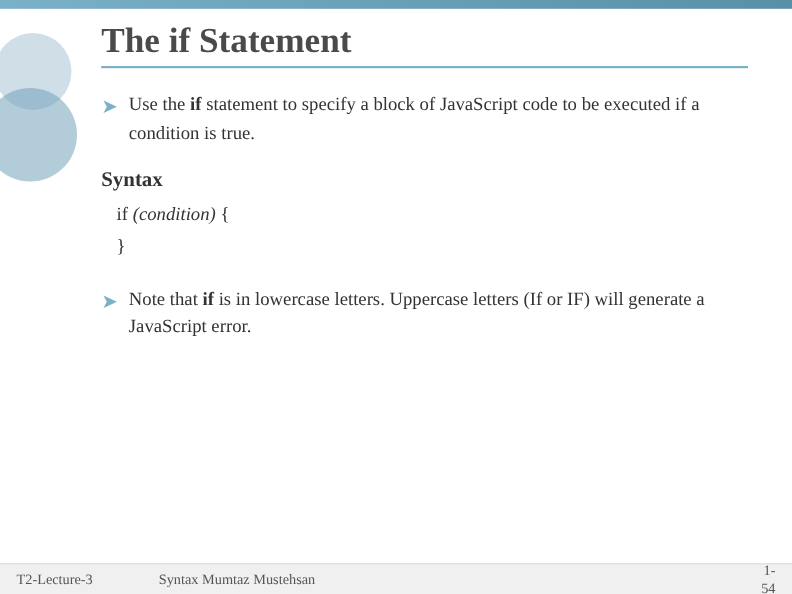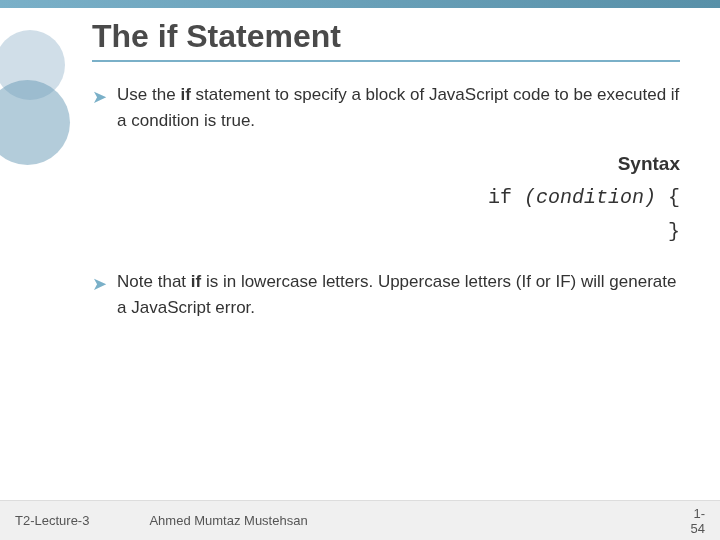"The if Statement" * { font-family: none -> Liberation Serif, serif }
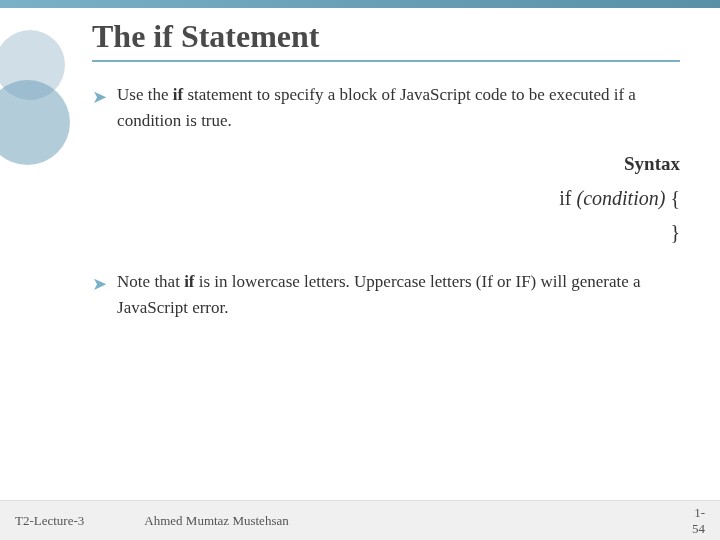"Syntax" .syntax-section { text-align: right -> none }
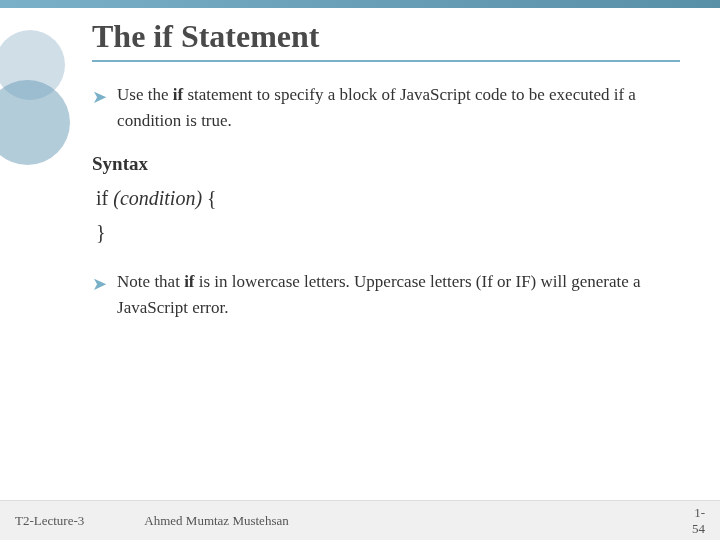"if (condition) {" .syntax-code { font-size: 20px -> 17px; margin-left: 4px -> 14px }
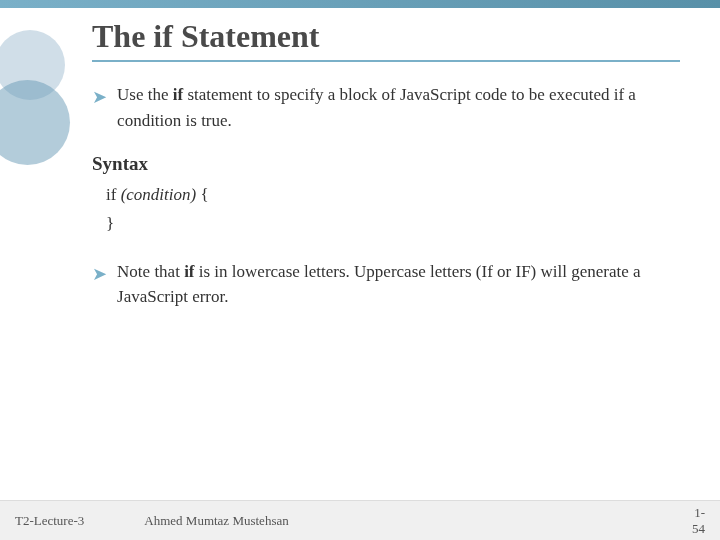"T2-Lecture-3" .footer { height: 40px -> 28px }
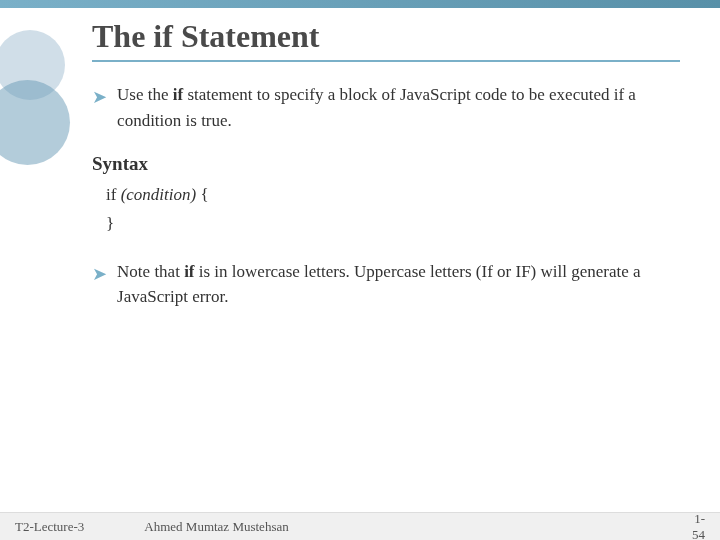"Ahmed Mumtaz Mustehsan" span { text: Ahmed -> Syntax }
